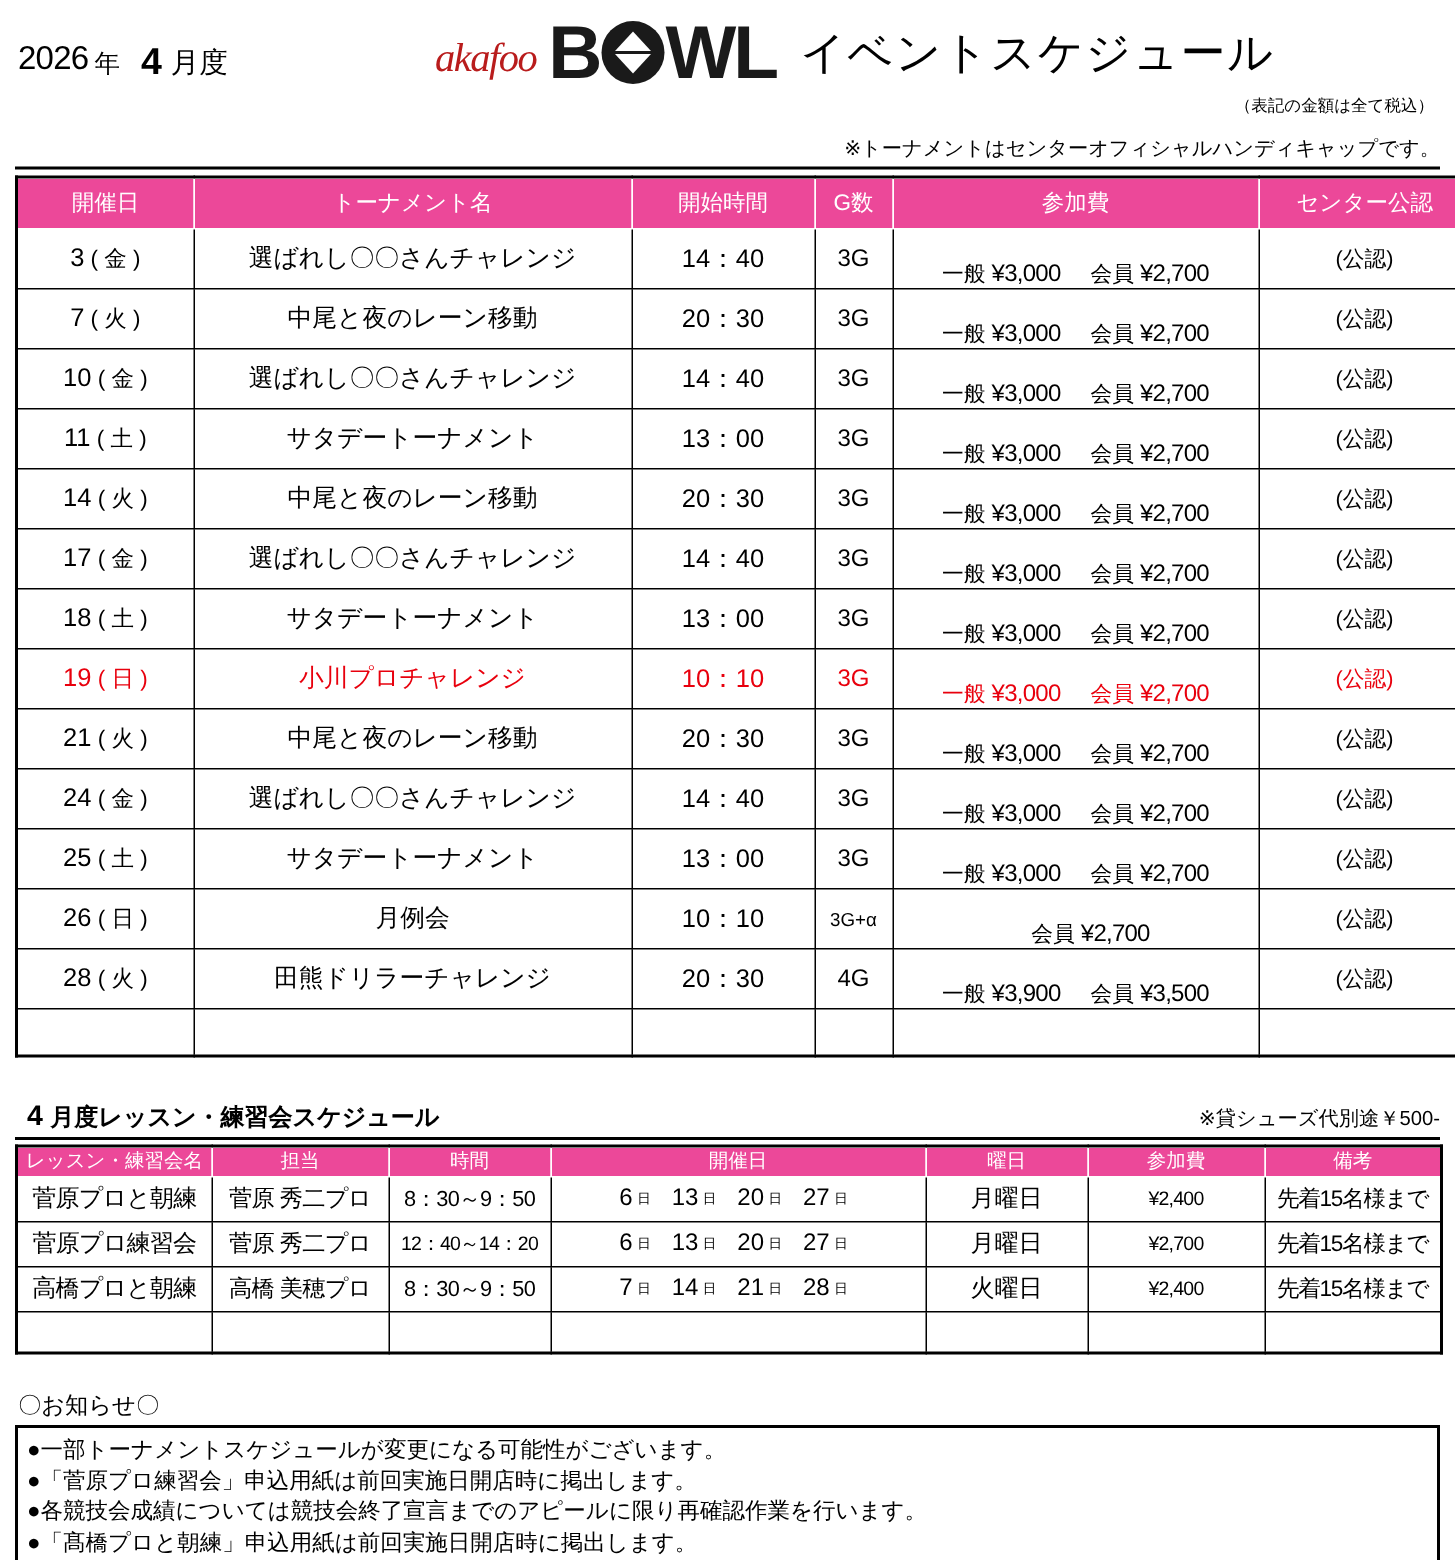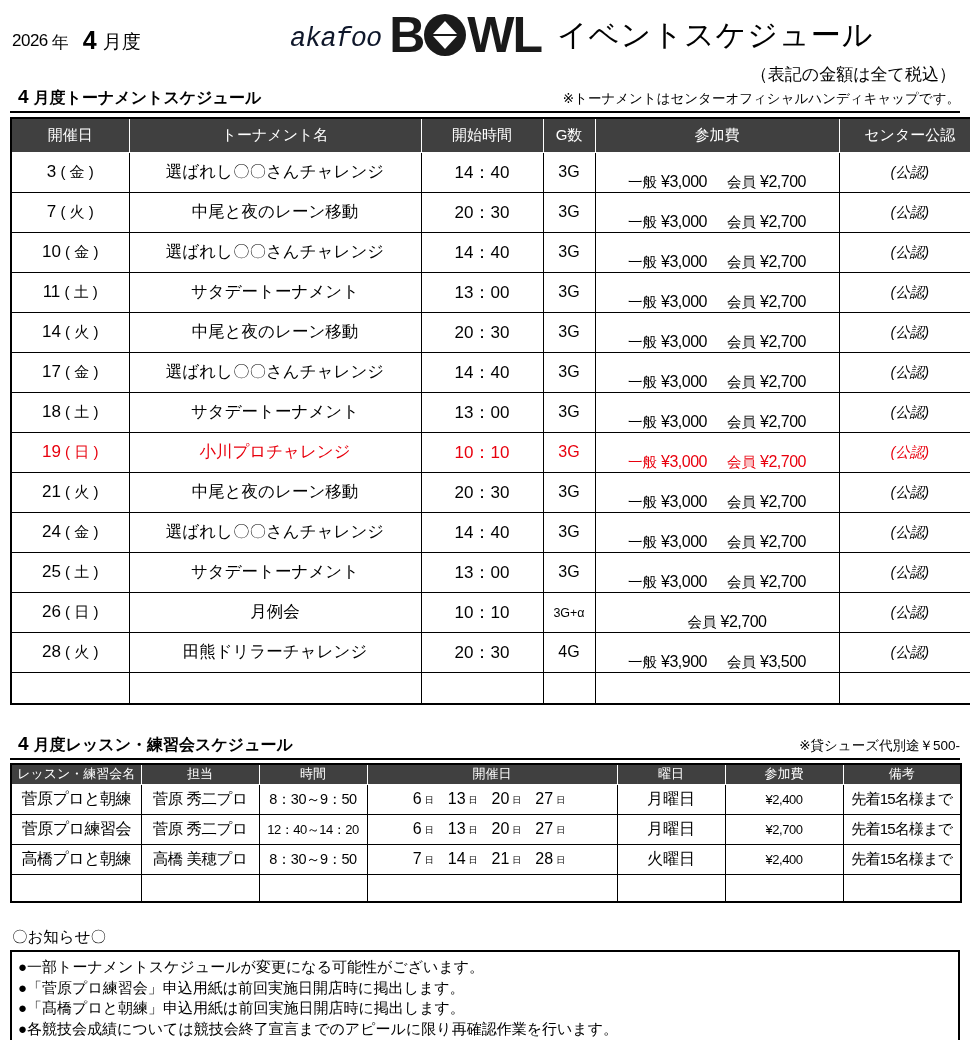"2026" .year-num { font-size: 17px -> 22px }
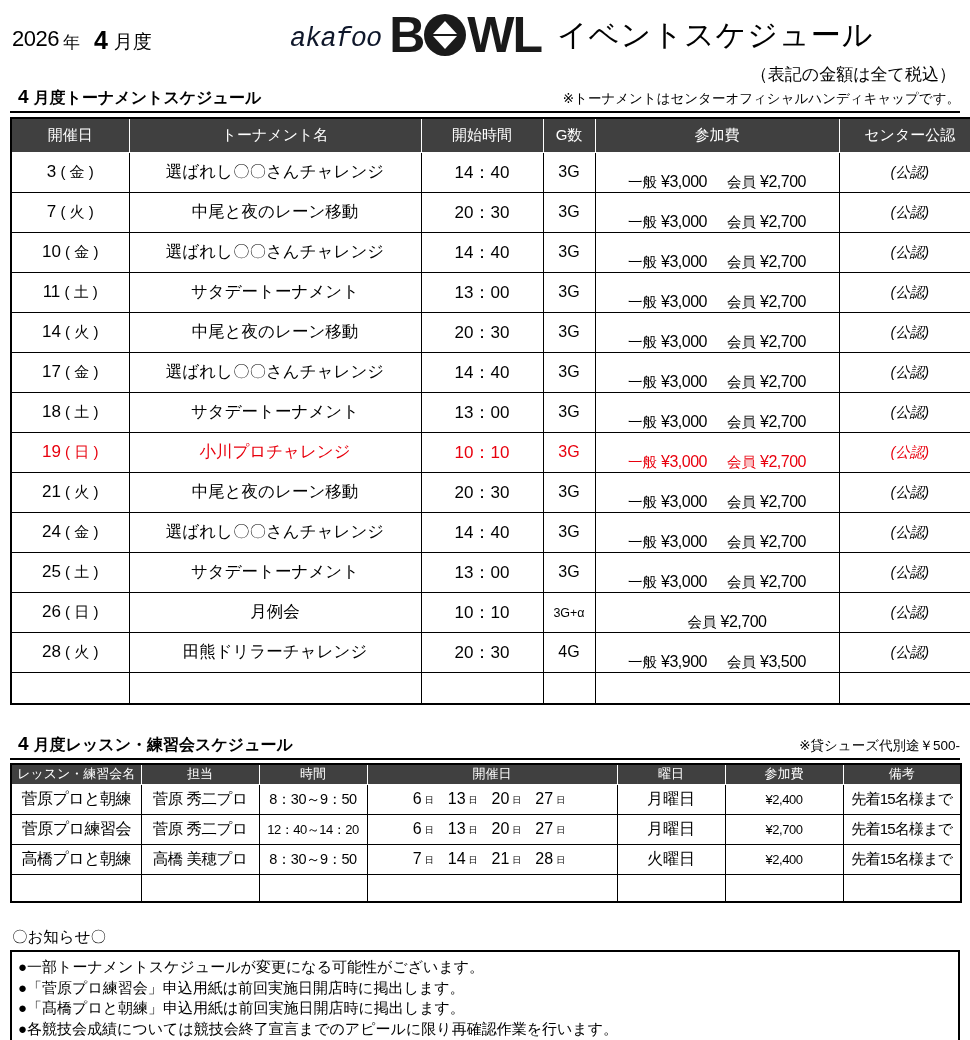"akafoo" .logo-akafoo { color: #0f172a -> #b91c1c; font-family: Liberation Mono, monospace -> Liberation Serif, serif }
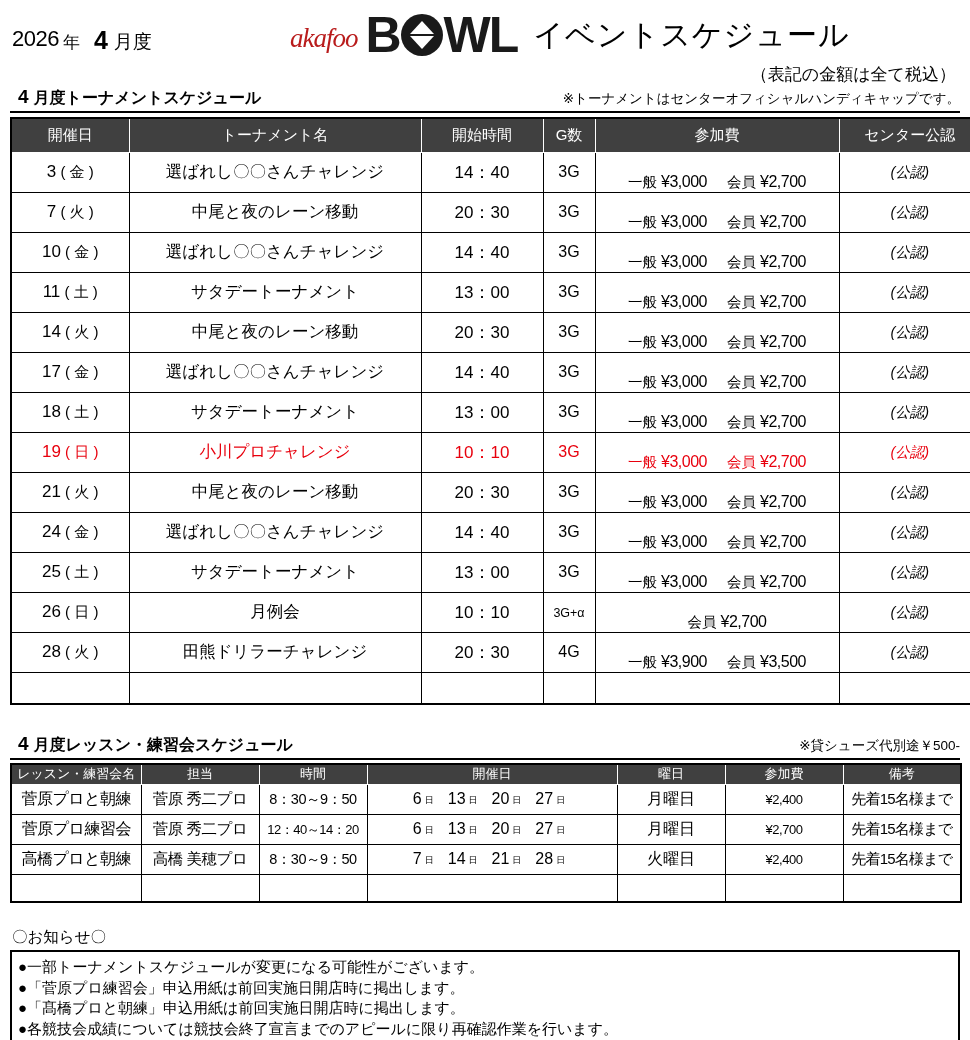"（表記の金額は全て税込）" .tax-note { font-size: 17px -> 11px }
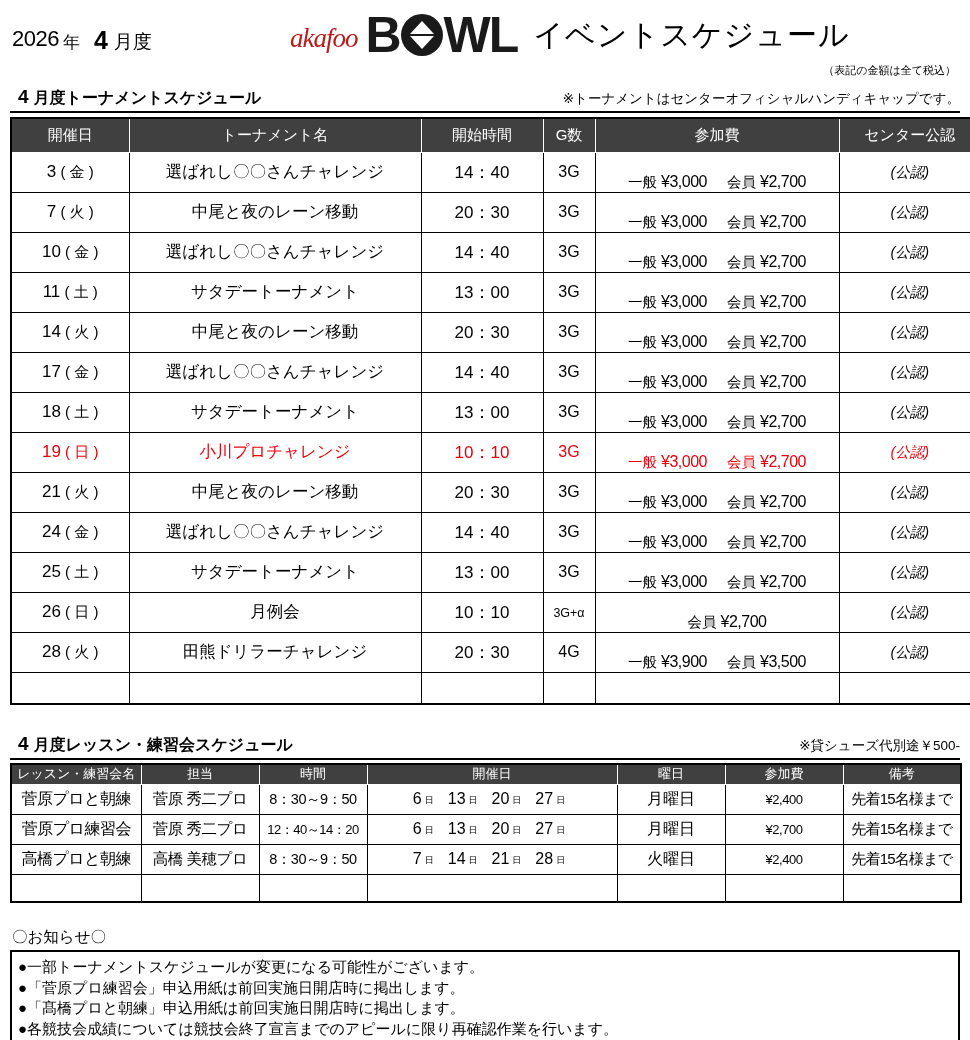"4 月度トーナメントスケジュール" span.t-left { html: <span> <span>4</span><span>月度トーナメントスケジュール</span> </span> -> none }
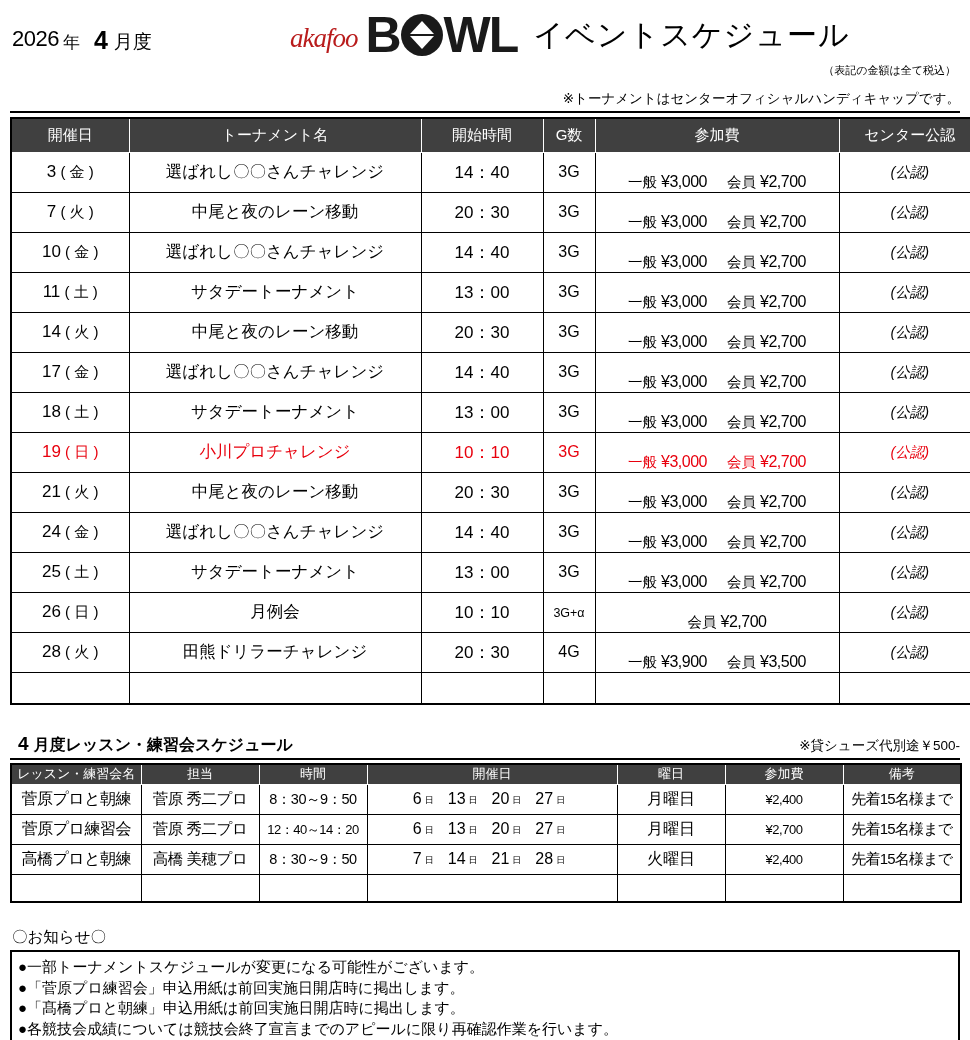"開催日" table.grid thead th { background: #404040 -> #ec4899 }
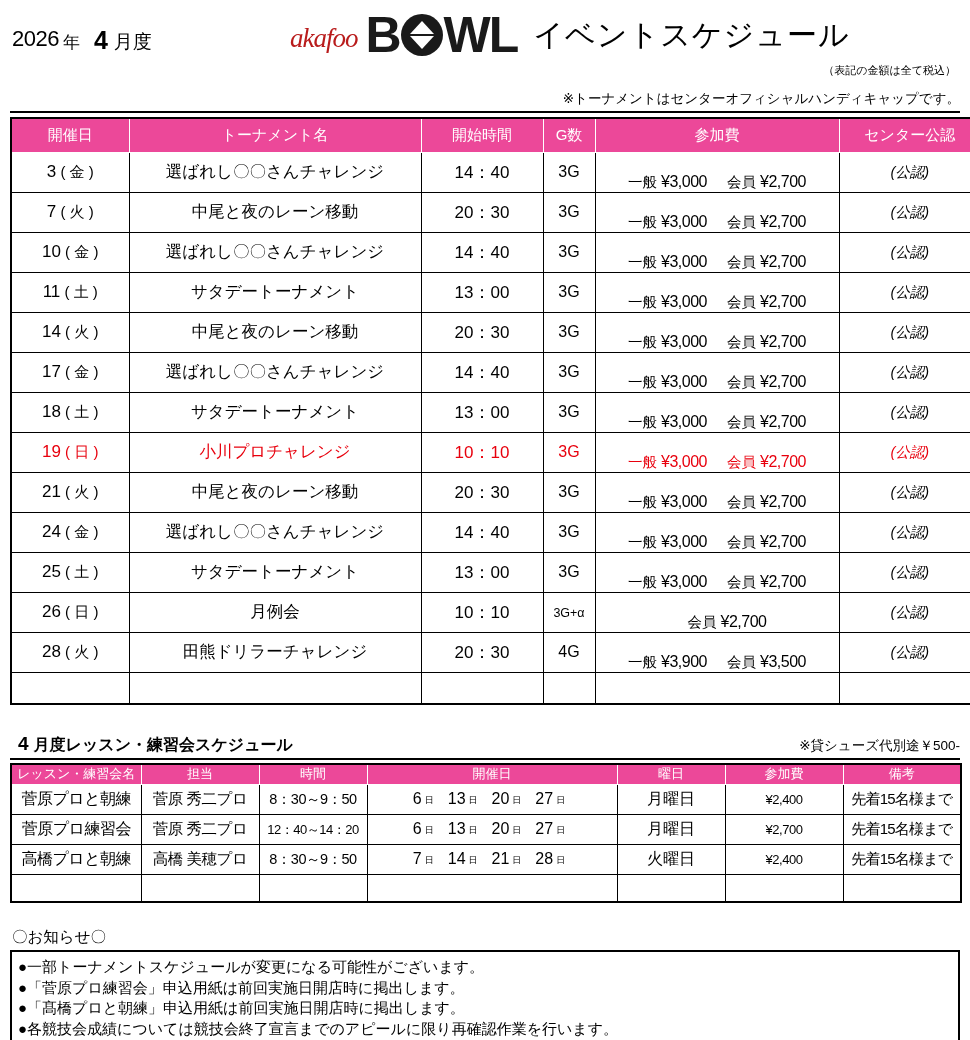"(公認)" .t-cert { font-style: italic -> none }
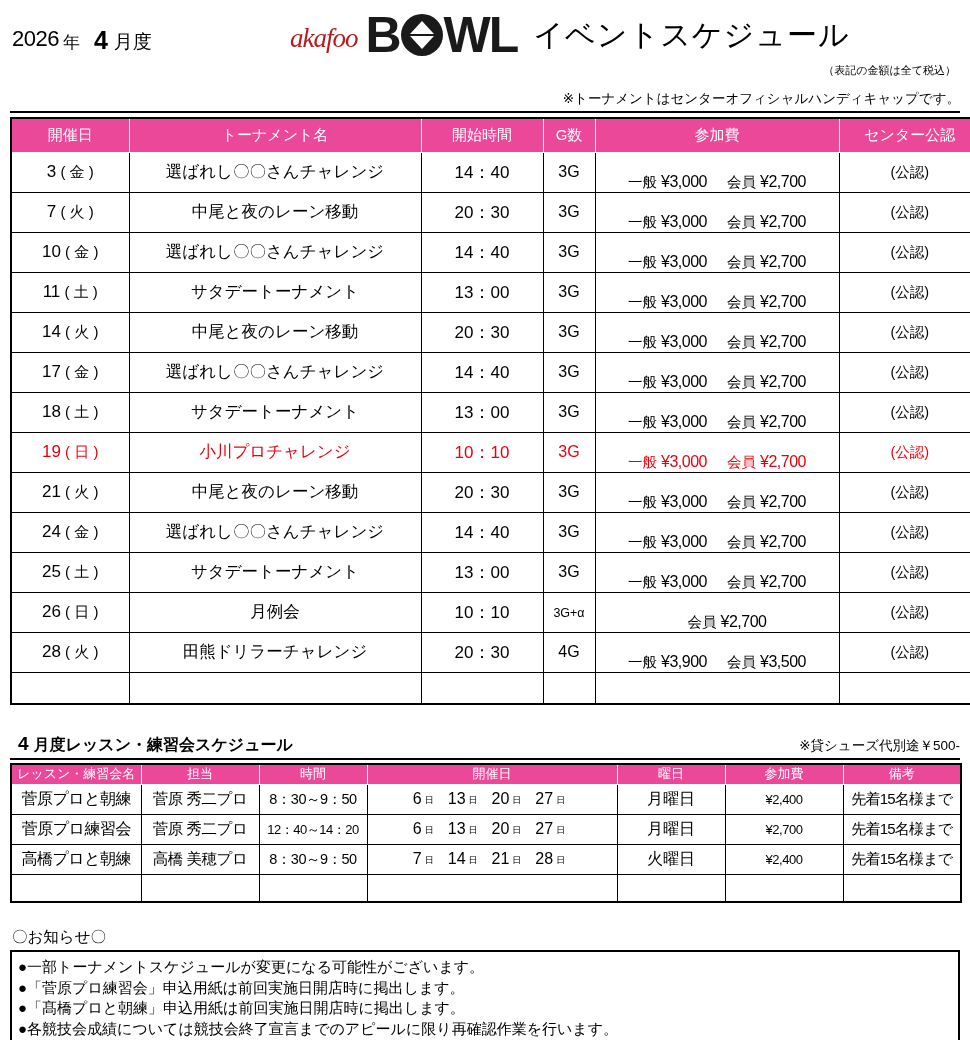"●「髙橋プロと朝練」申込用紙は前回実施日開店時に掲出します。" div.notice-line { order: before "●各競技会成績については競技会終了宣言までのアピールに限り再確認作業を行います。" -> after "●各競技会成績については競技会終了宣言までのアピールに限り再確認作業を行います。" }
